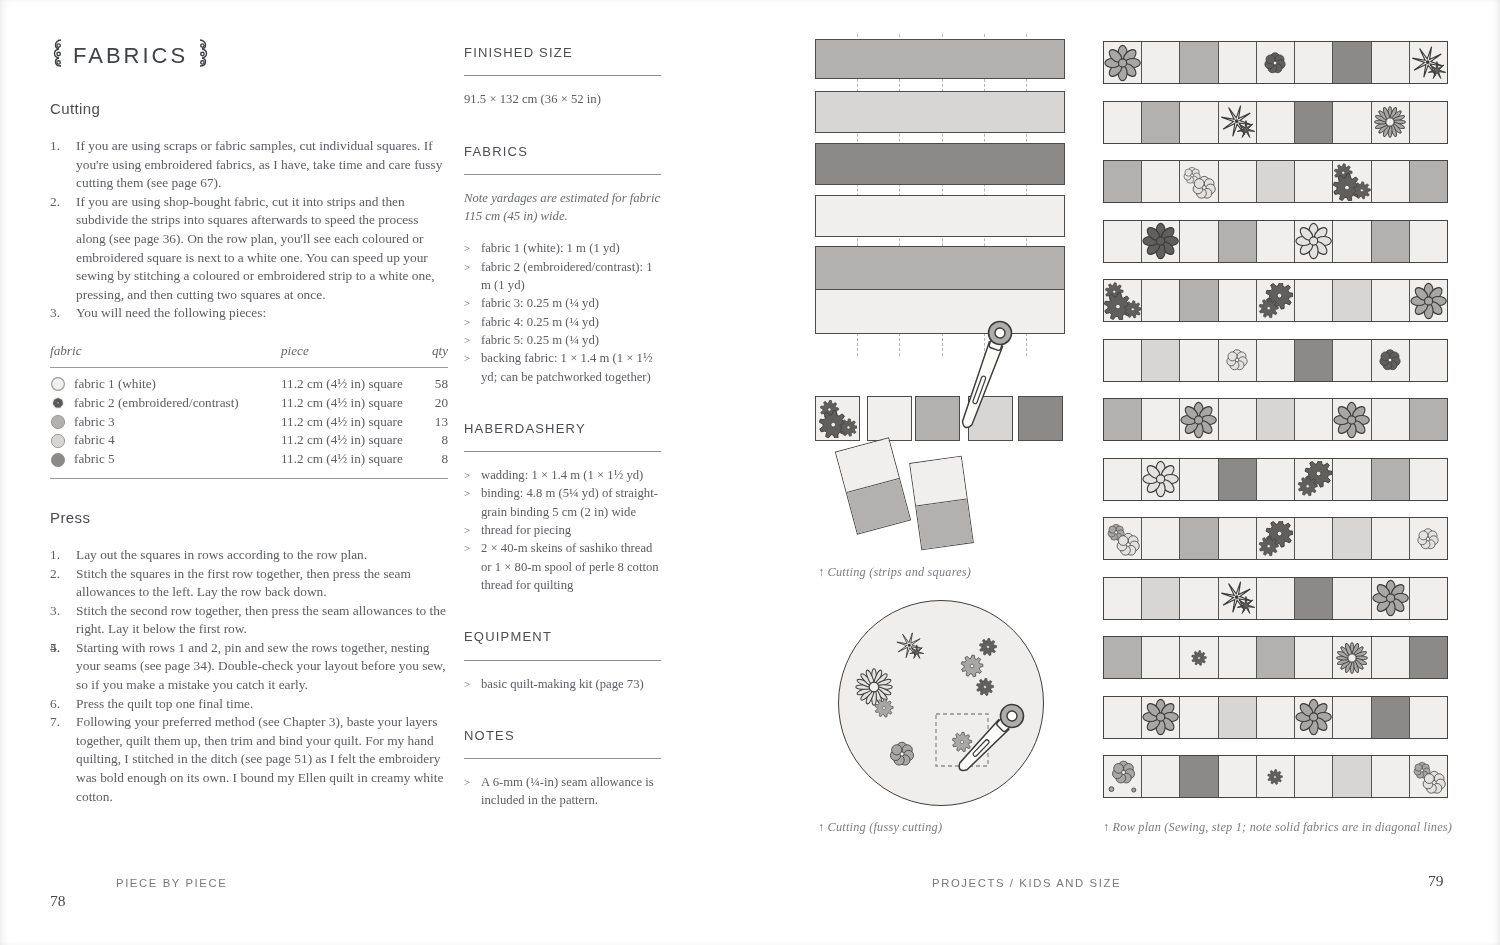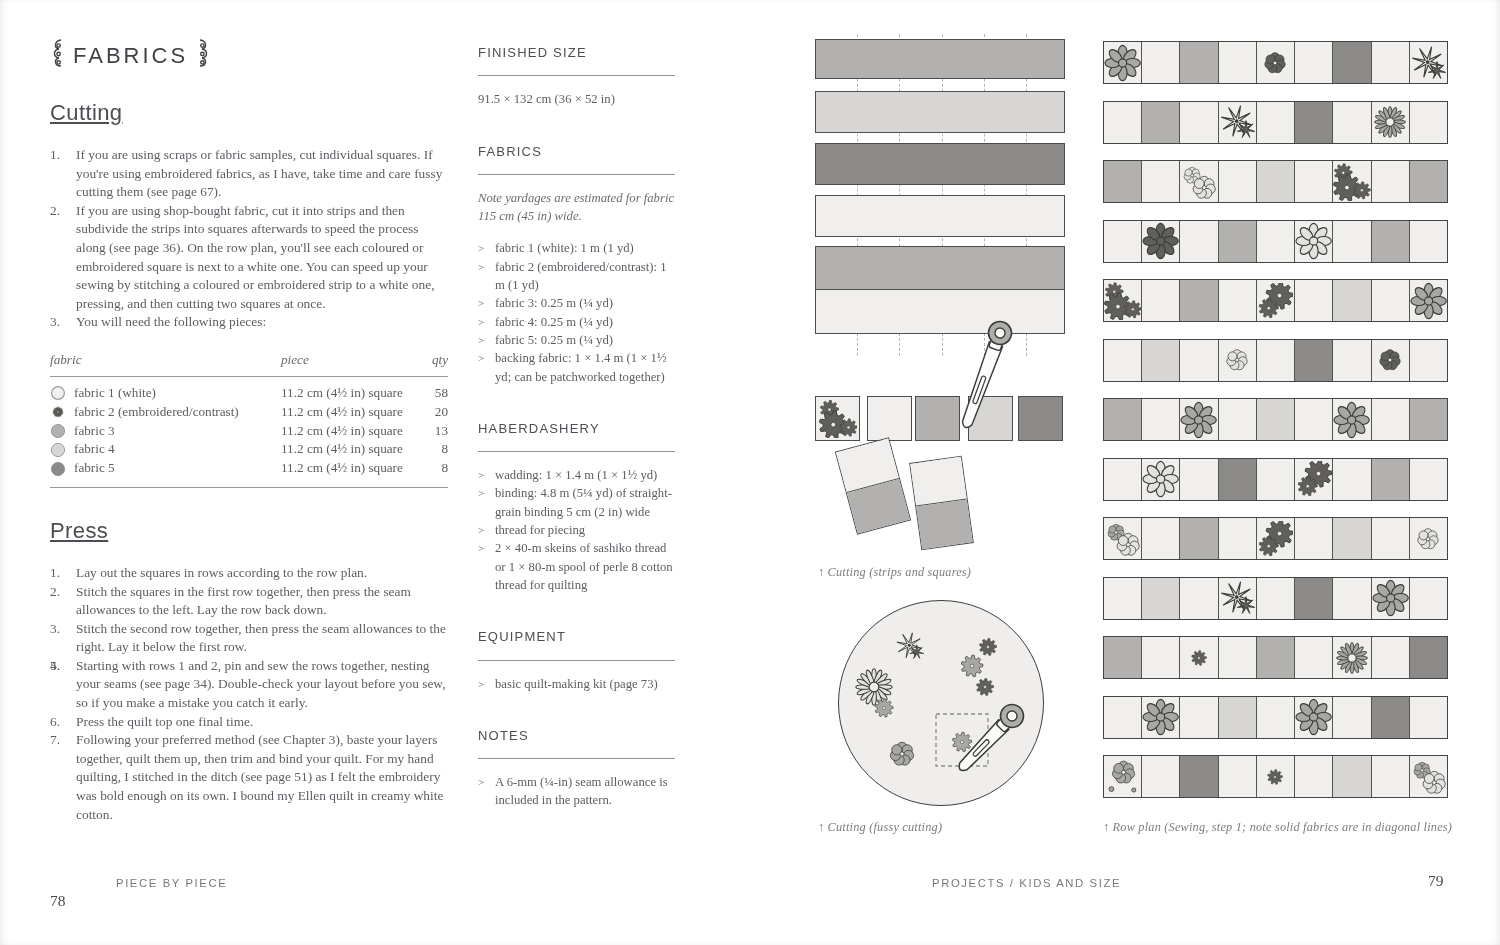"FINISHED SIZE" .mid-col { left: 478px -> 464px }
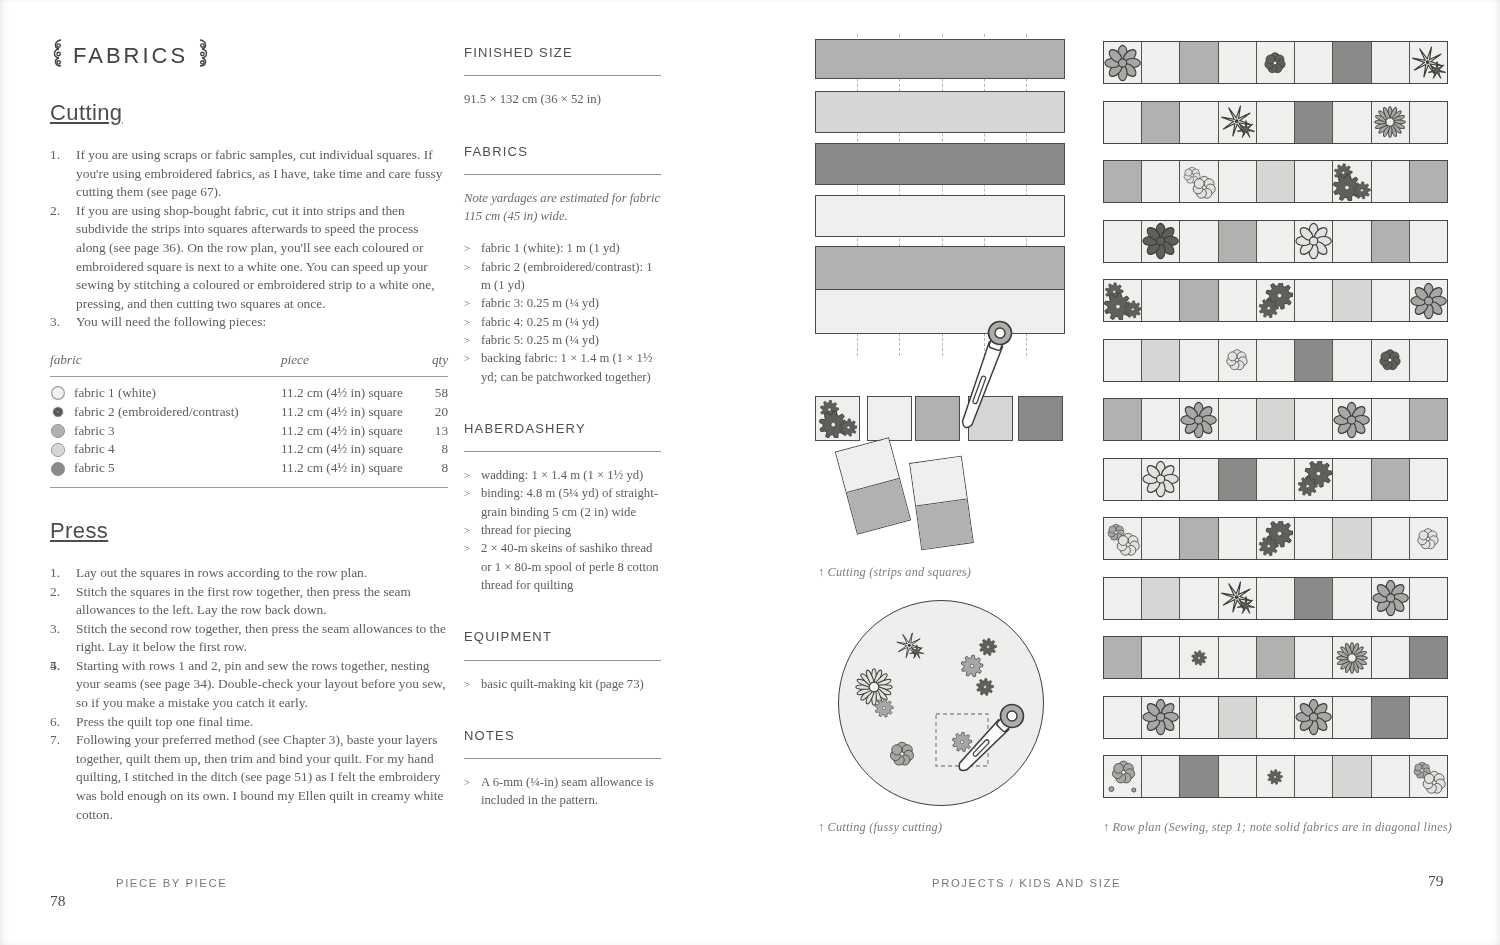"Cutting" h2.sub { font-size: 22px -> 15px; text-decoration: underline -> none }
